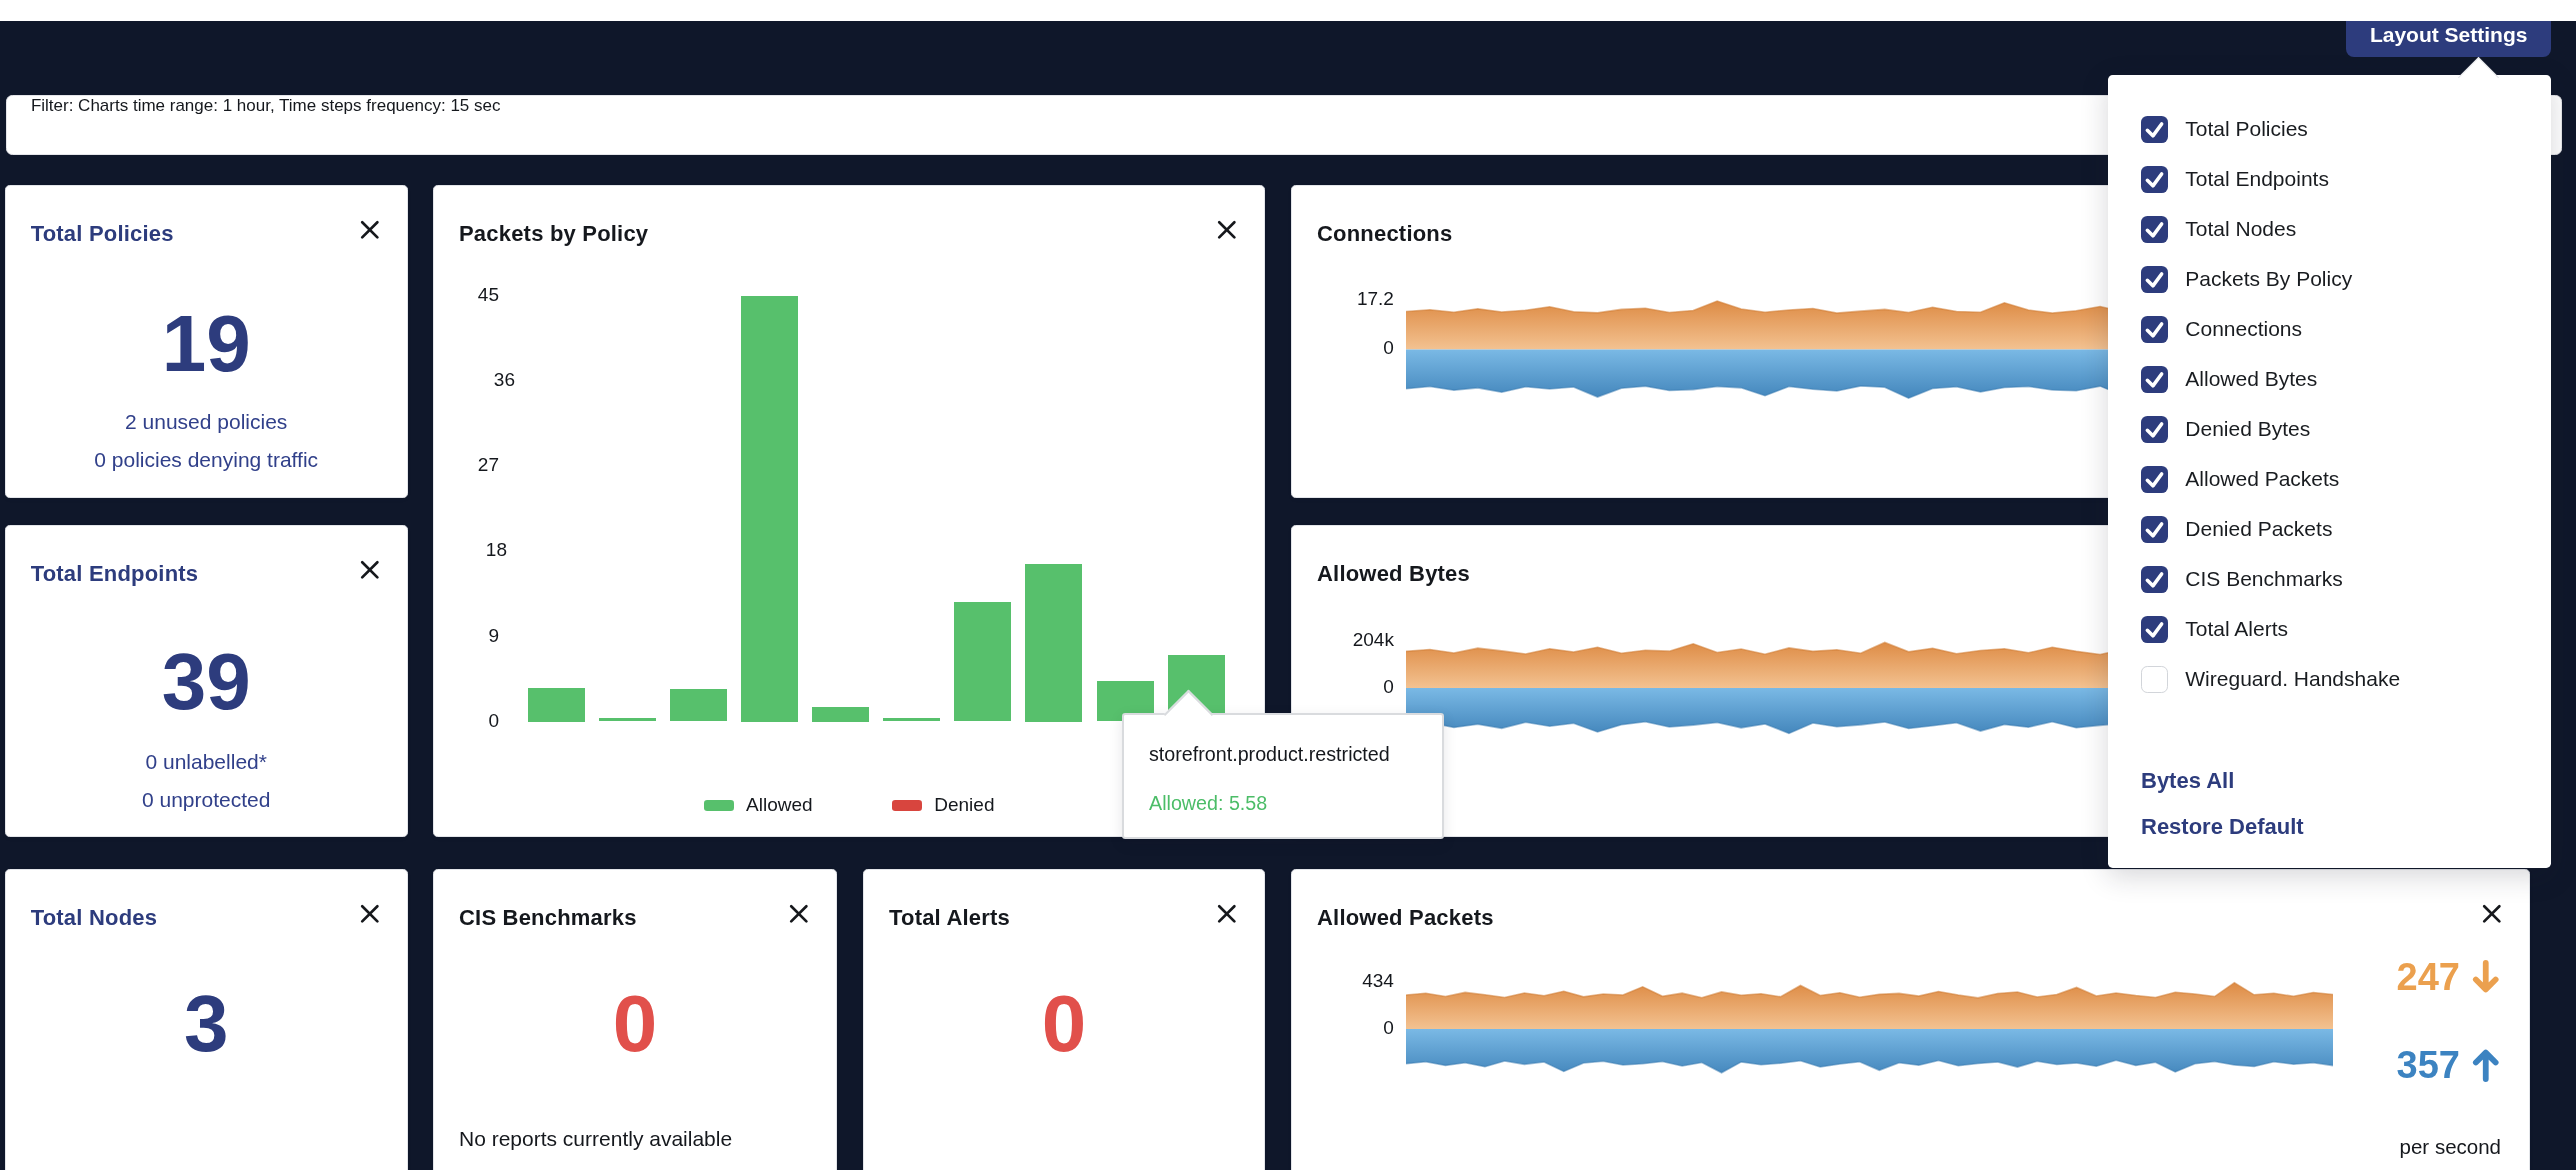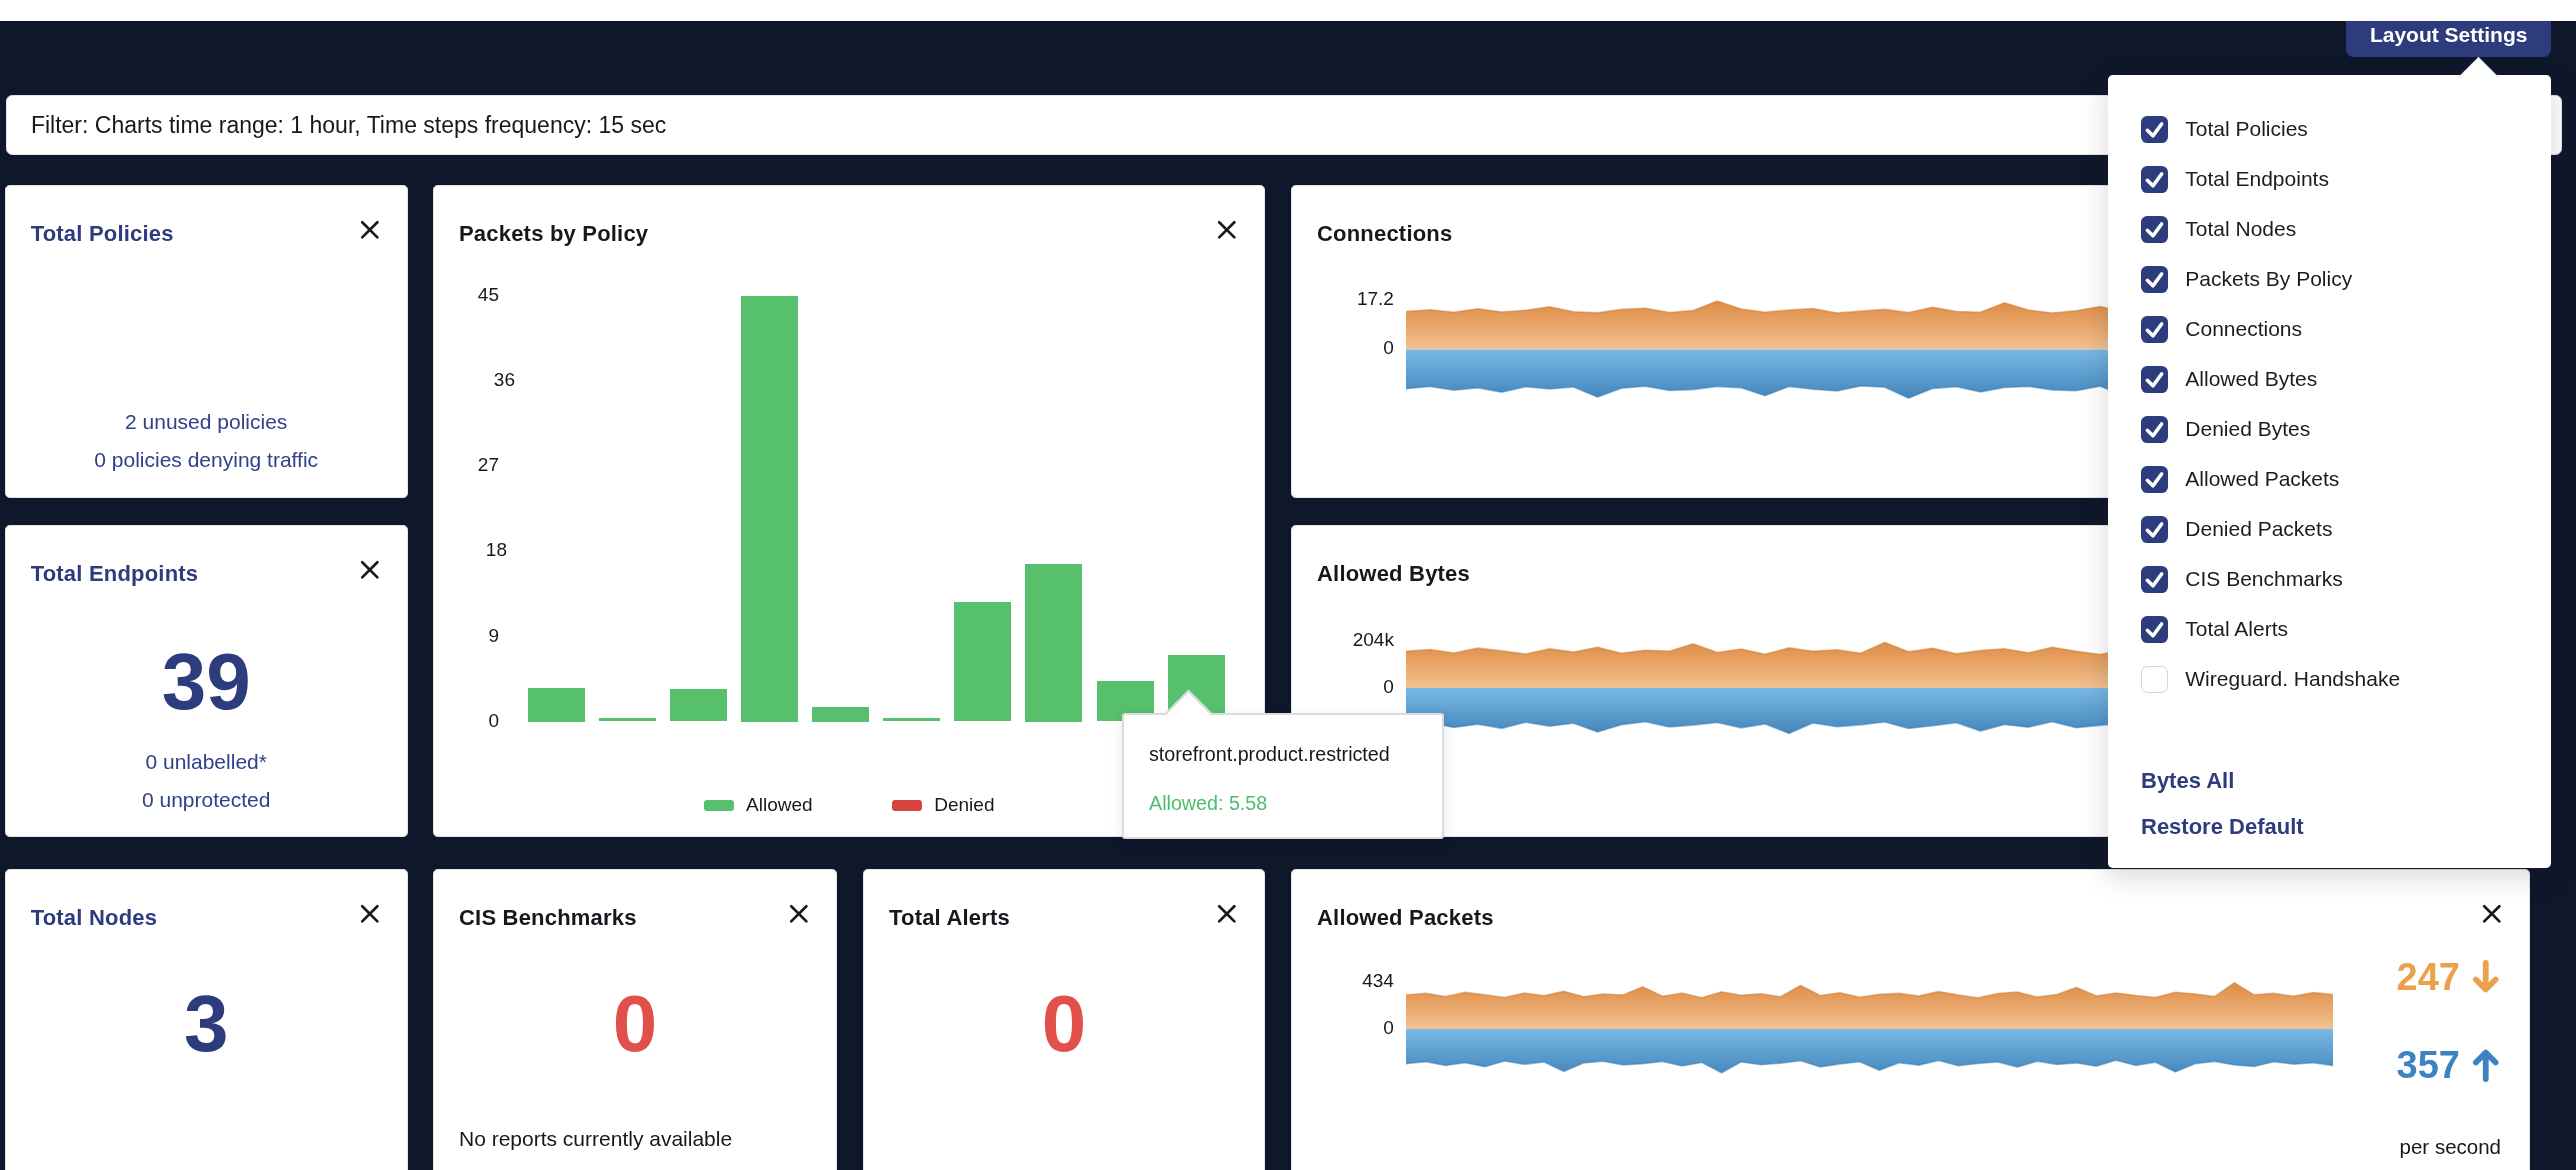"Filter: Charts time range: 1" .filter-bar { align-items: center -> none; font-size: 23px -> 17px }
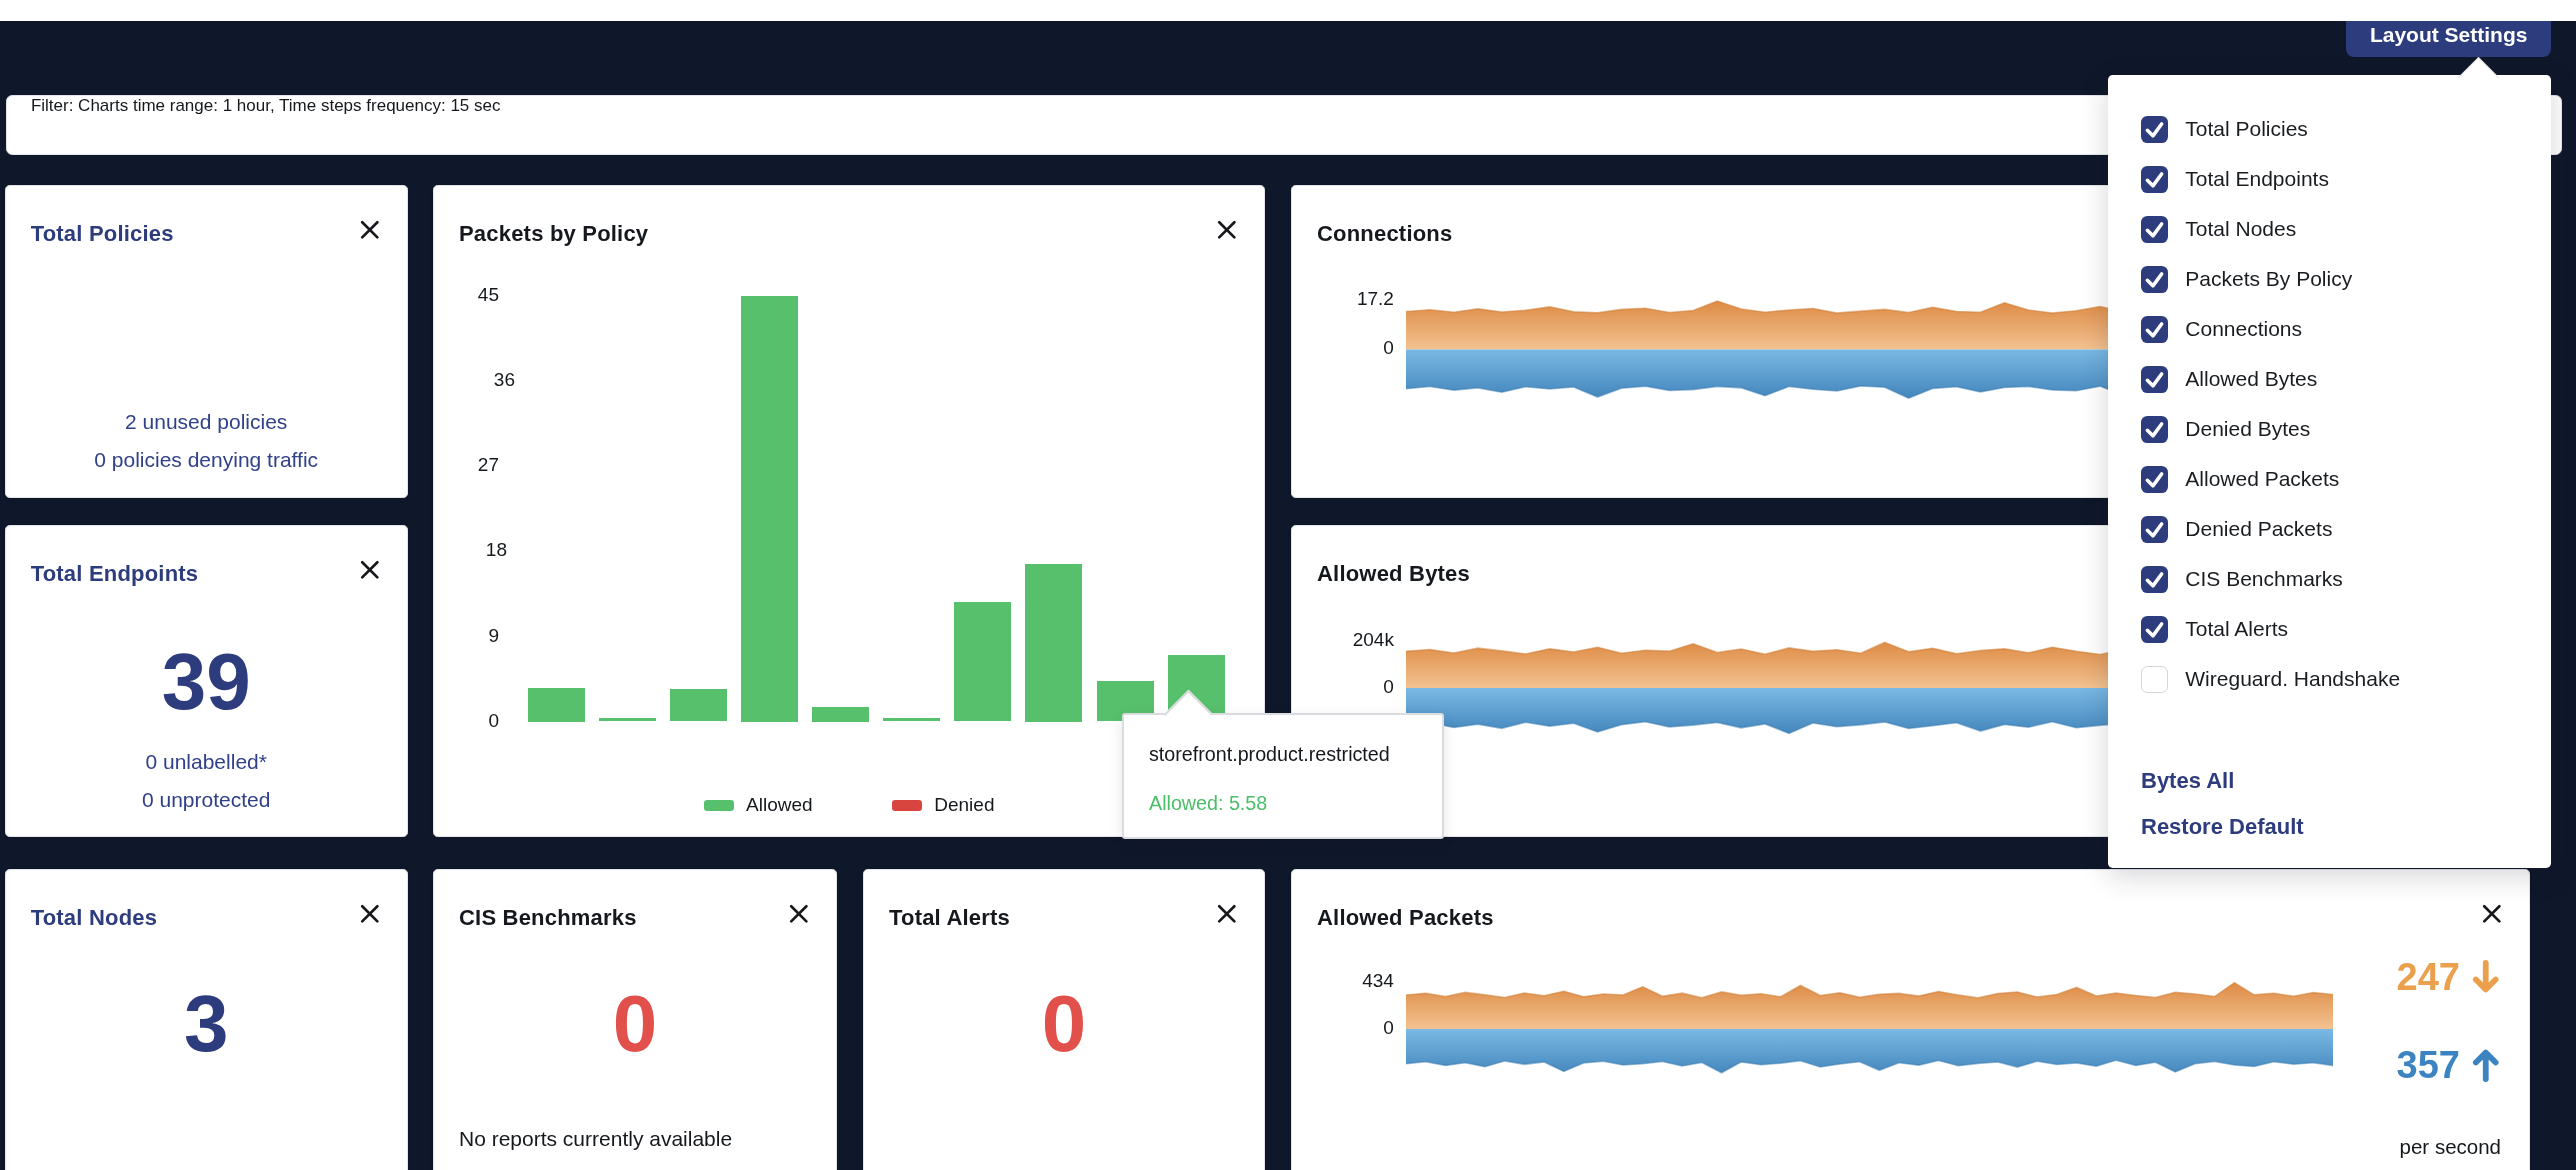"19" div.big-num { html: none -> <div>19</div> }
